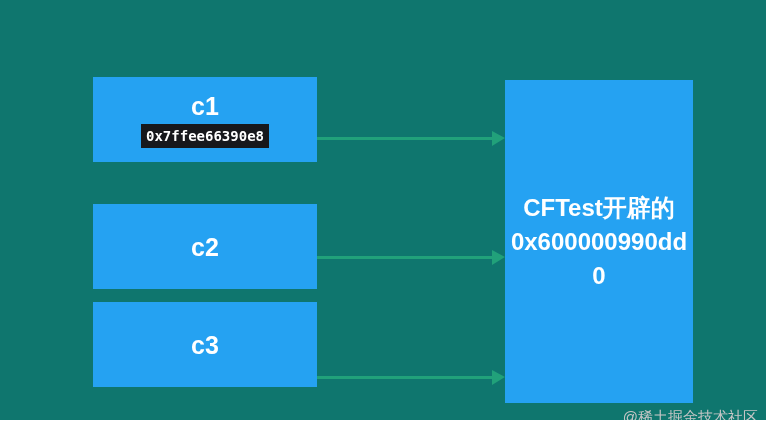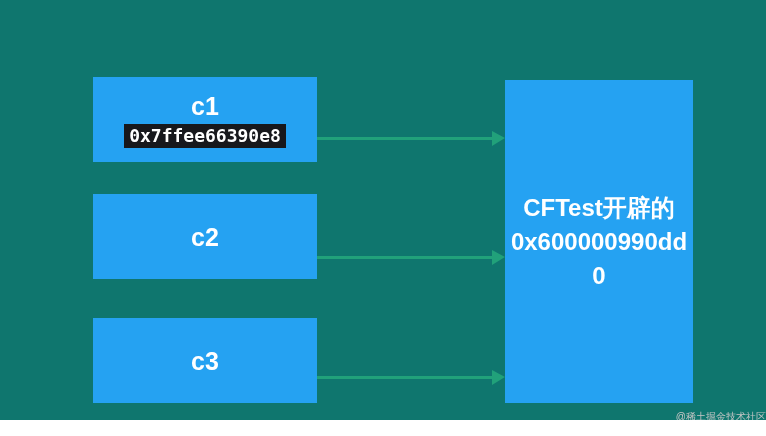"0x7ffee66390e8" .pchip { font-size: 18px -> 14px }
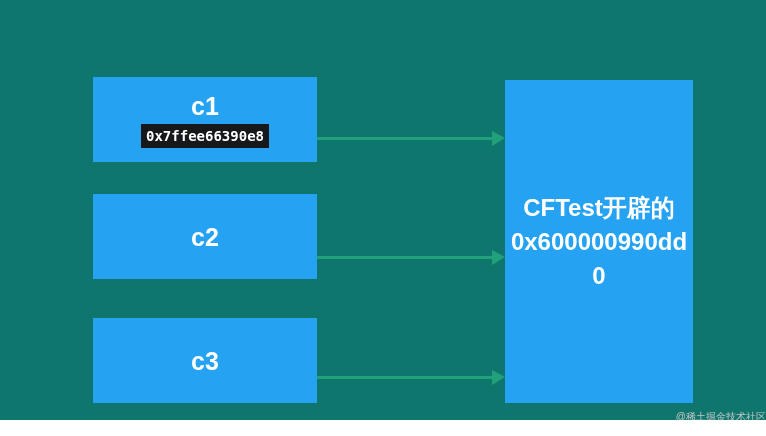"c2" .b2 { top: 194px -> 204px }
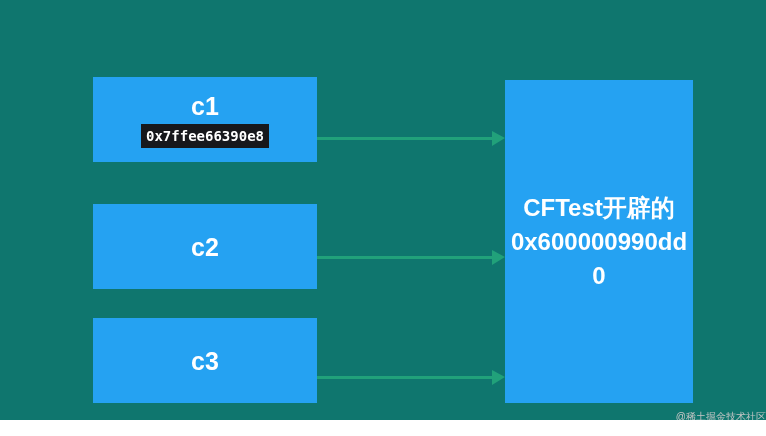"c3" .b3 { top: 318px -> 302px }
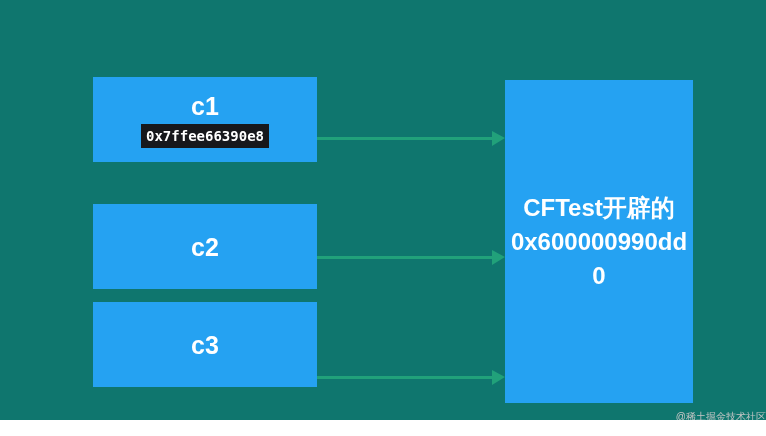"@稀土掘金技术社区" .watermark { font-size: 10px -> 15px; right: 0 -> 8px }
